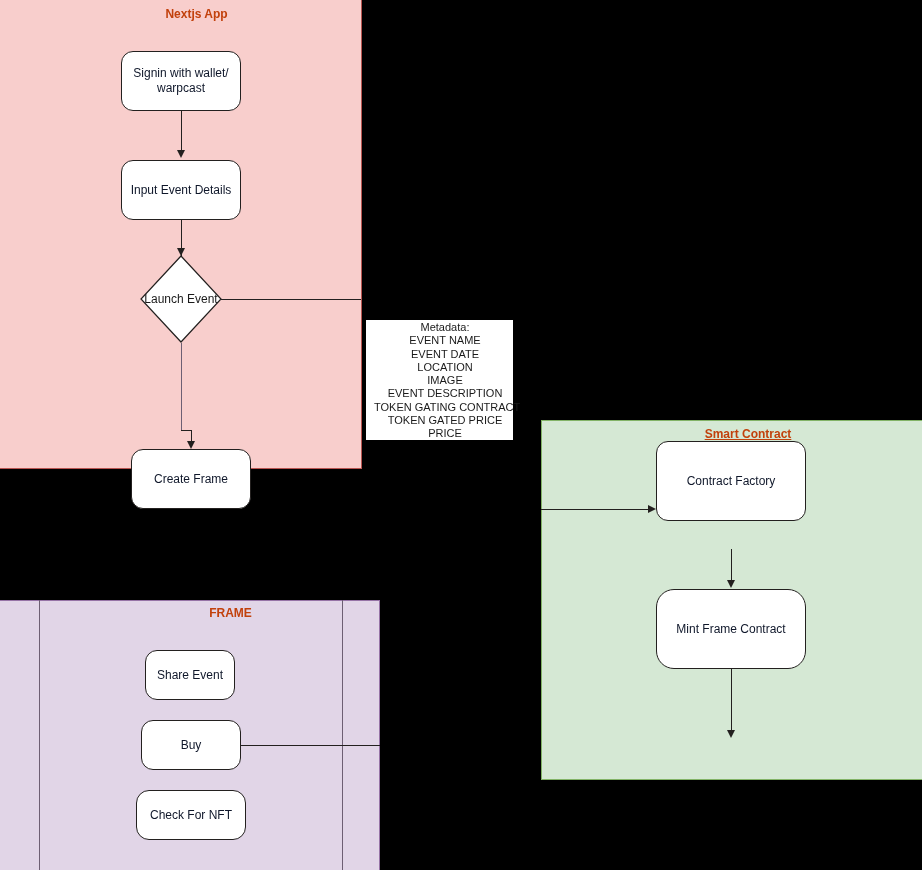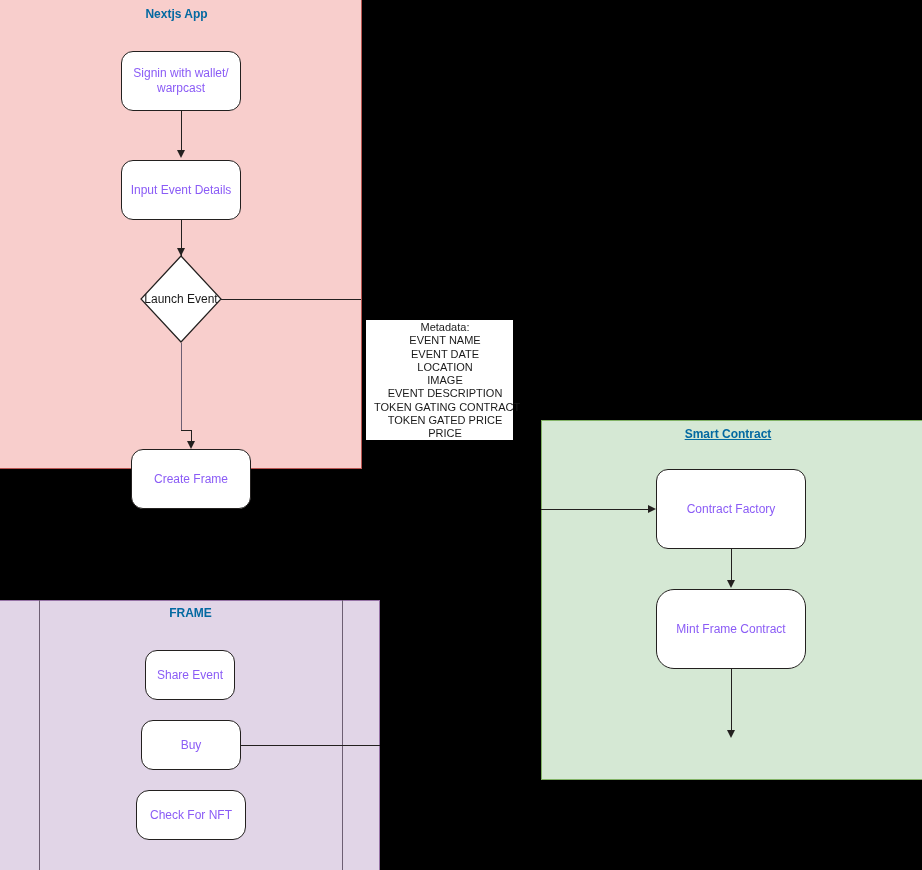"Nextjs App" .pool-title { color: #0369a1 -> #c2410c; padding-left: none -> 40px }
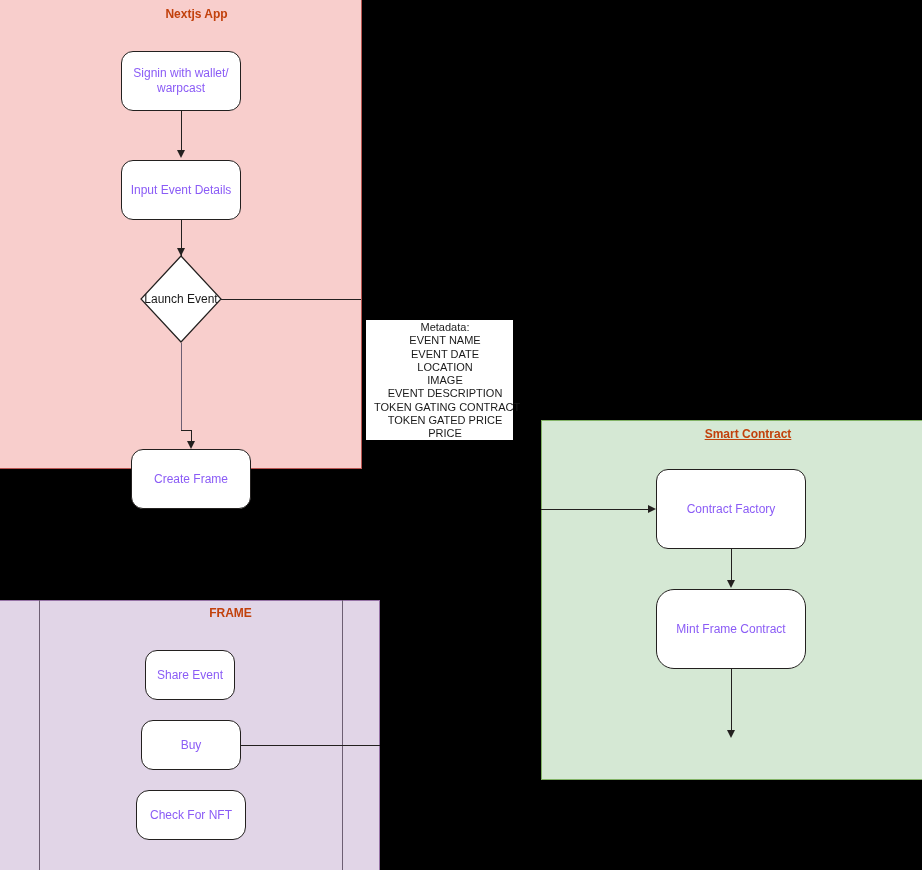"Signin with wallet/ warpcast" .node { color: #8b5cf6 -> #0f172a }
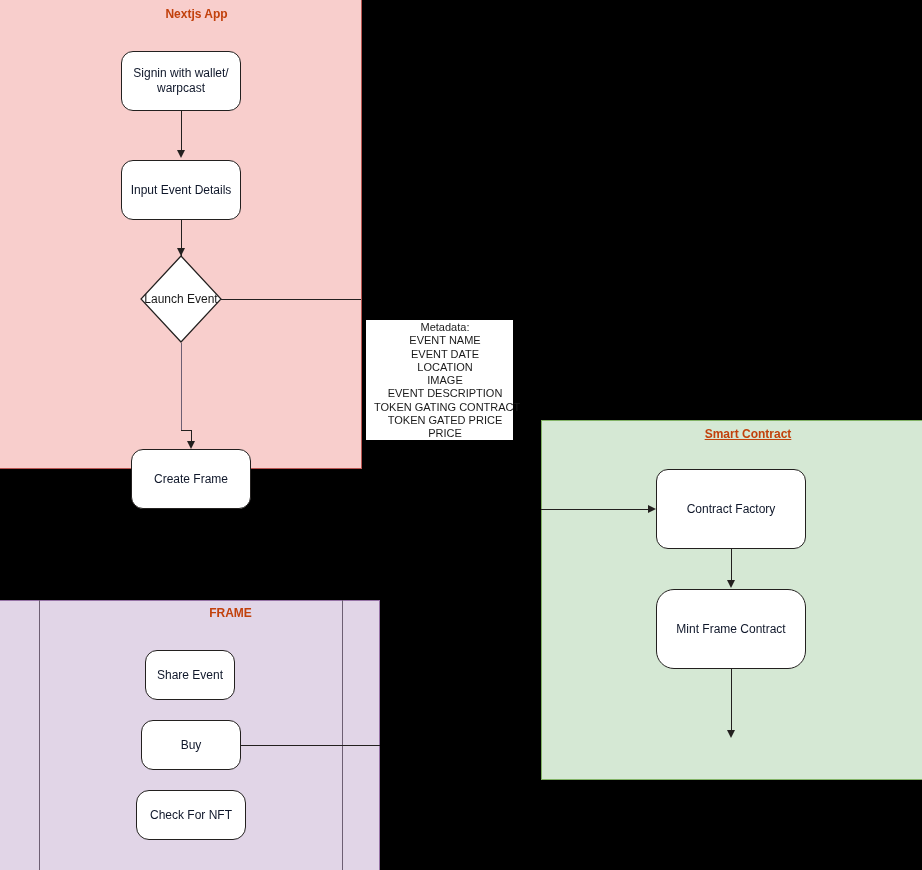"Contract Factory" div.node { top: 469px -> 441px }
